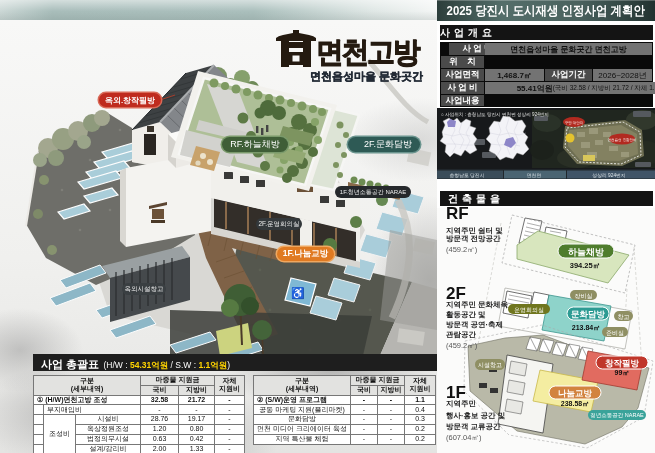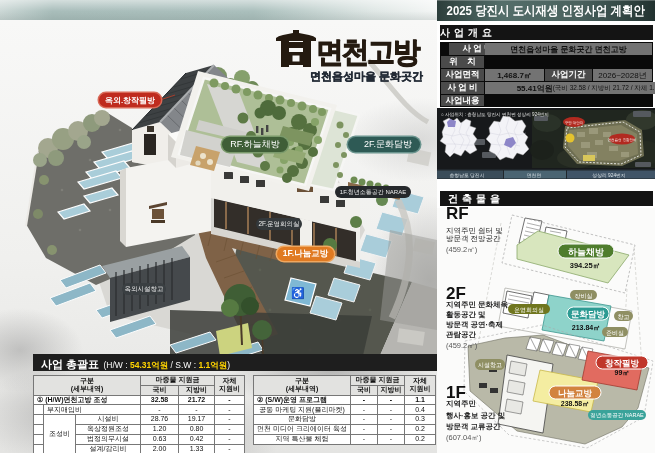"지역주민 쉼터 및" div.abs { font-weight: normal -> bold }
